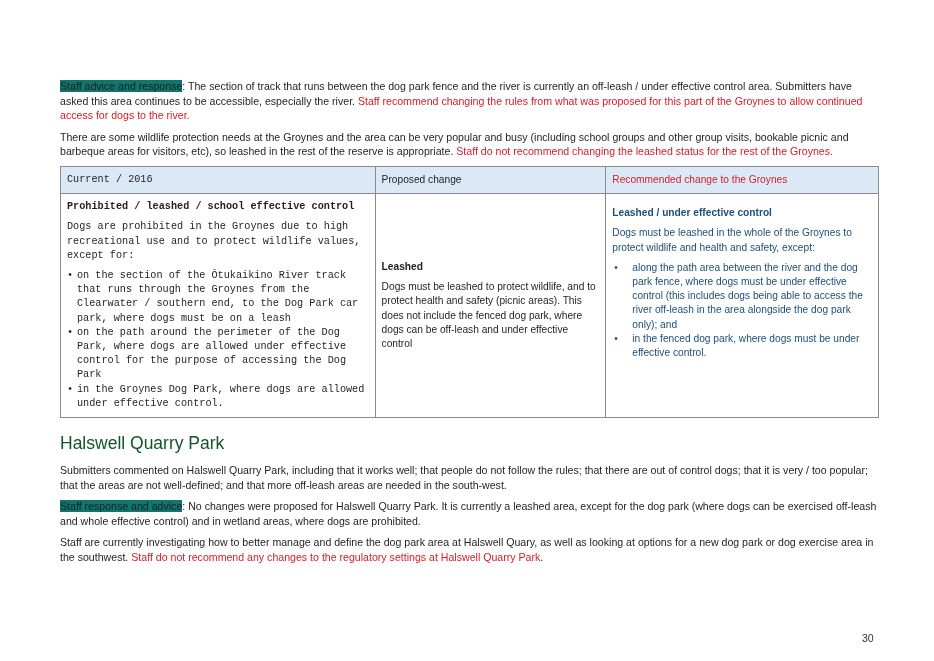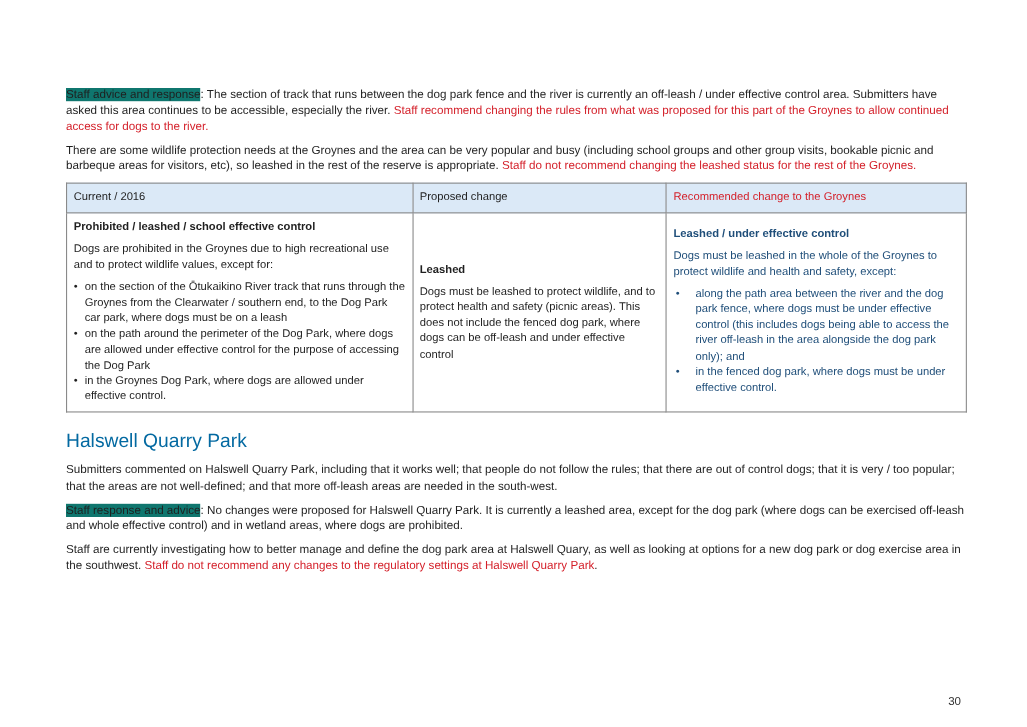"Current / 2016" .c1 { font-family: none -> Liberation Mono, monospace }
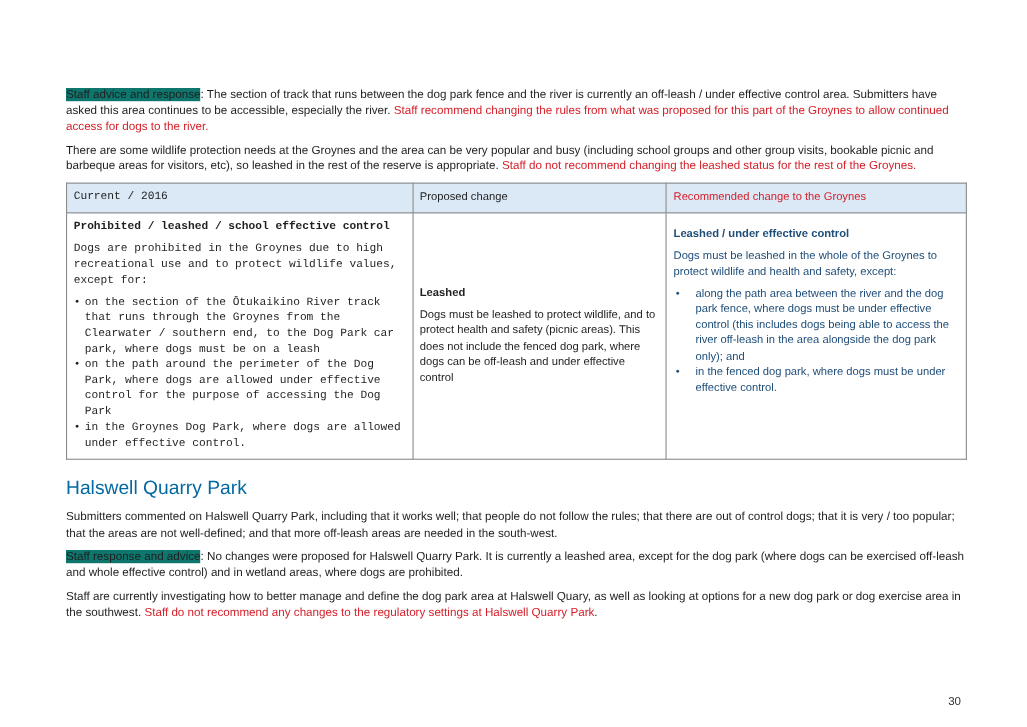"Halswell Quarry Park" h2 { color: #0369a1 -> #14532d }
